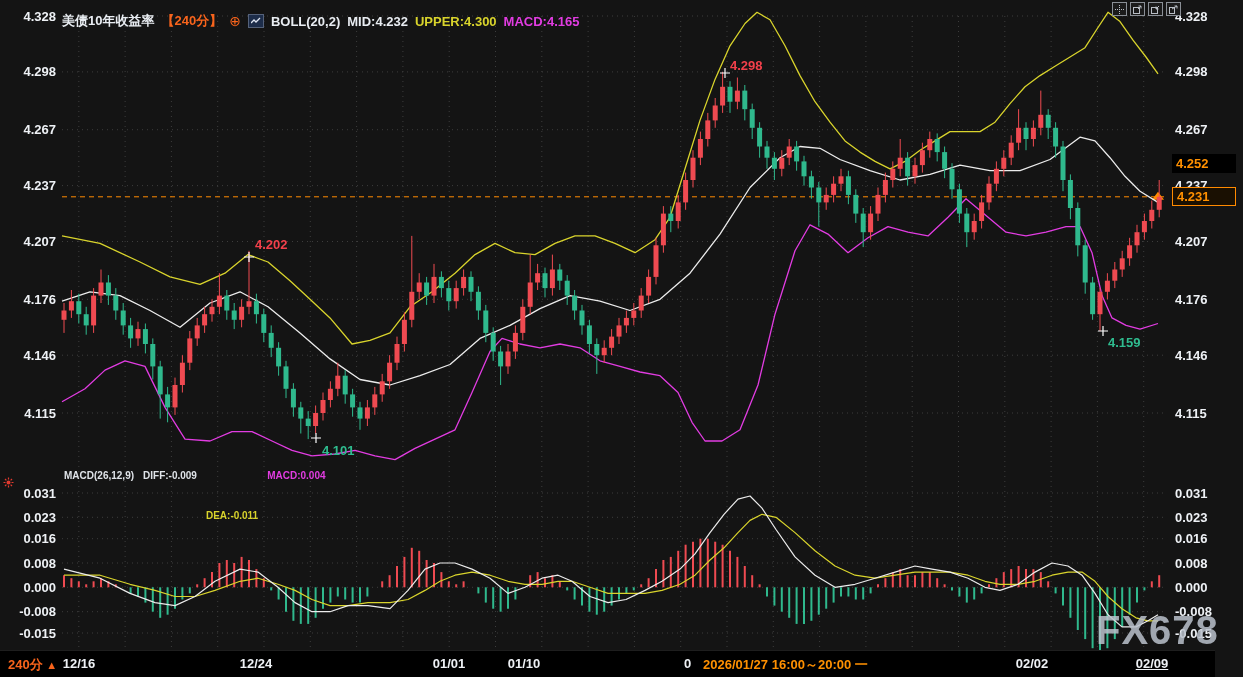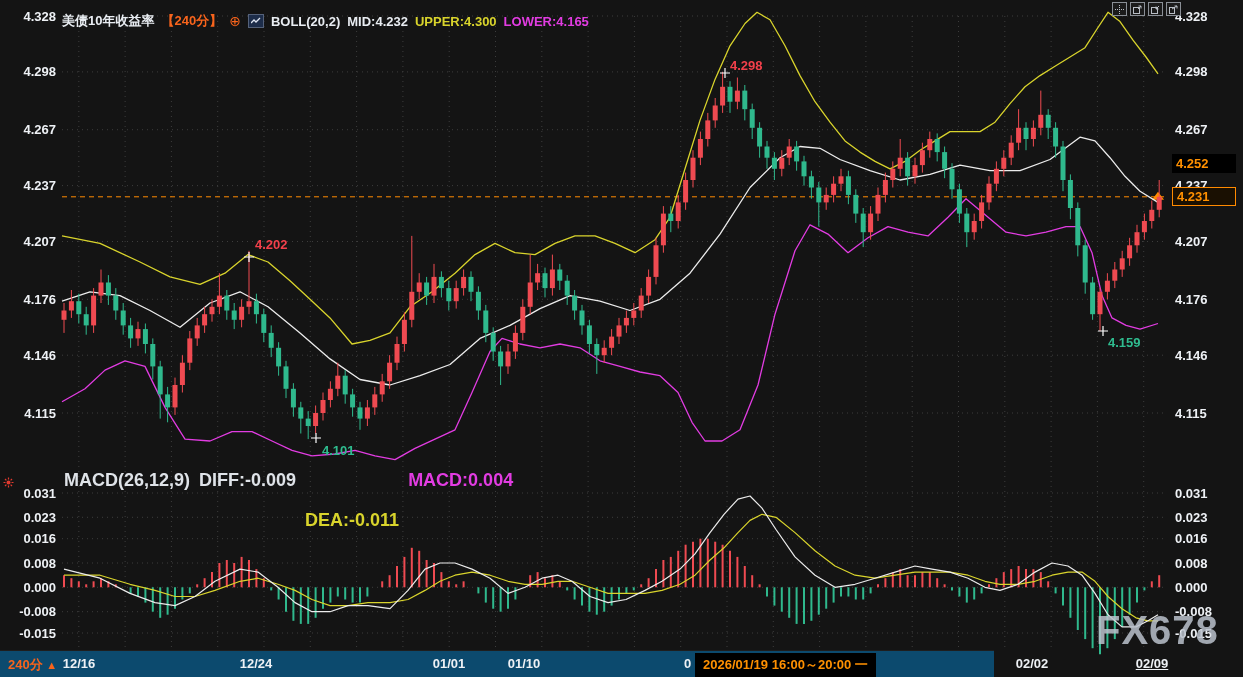"LOWER:4.165" span.lower { text: LOWER:4.165 -> MACD:4.165 }
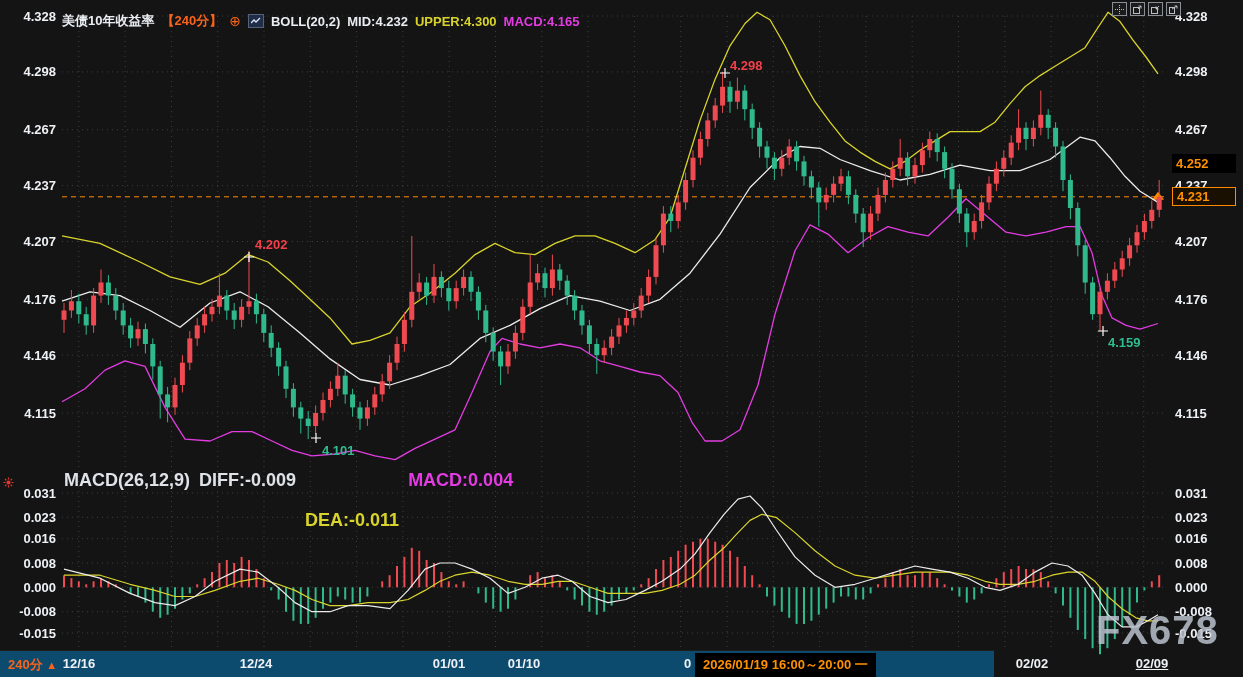"MACD(26,12,9)" .macd-hdr { font-size: 18px -> 10px }
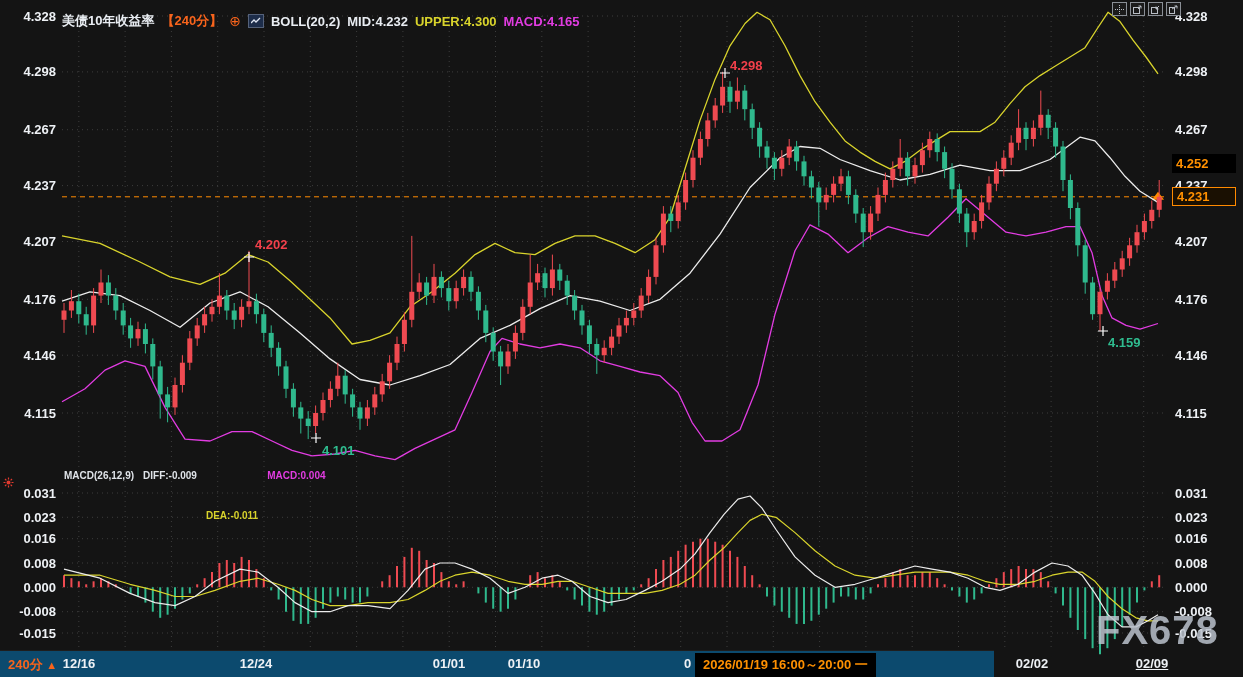"240分 ▲" .bottom-bar { background: #0c4a6e -> #000000; width: 994px -> 1215px }
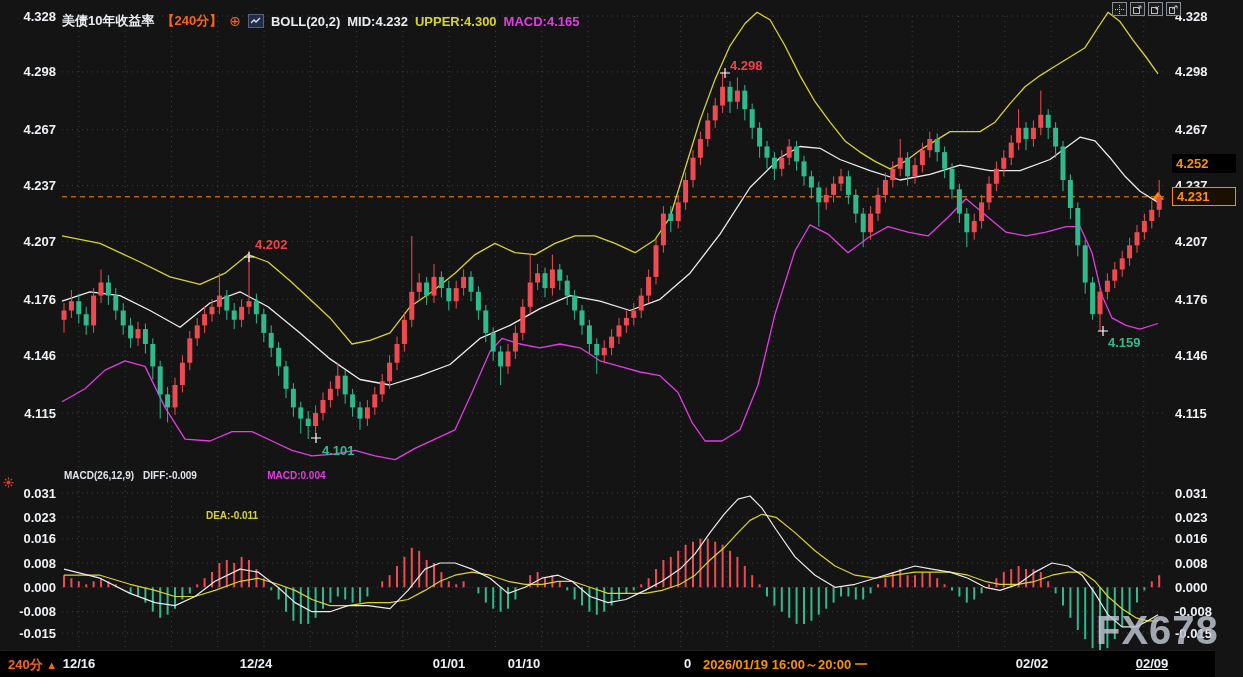"2026/01/19 16:00～20:00 一" span.tooltip-box { text: 2026/01/19 -> 2026/01/27 }
